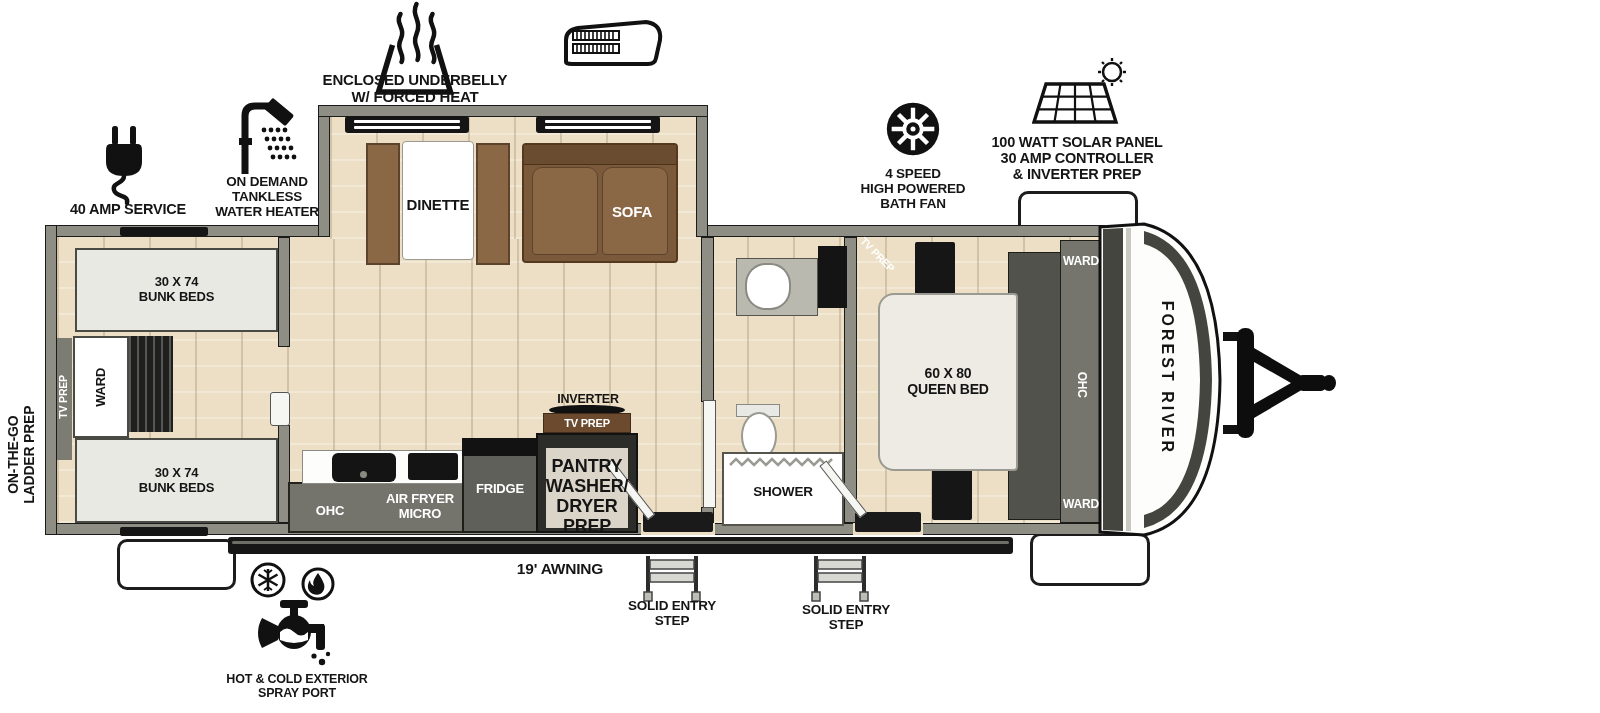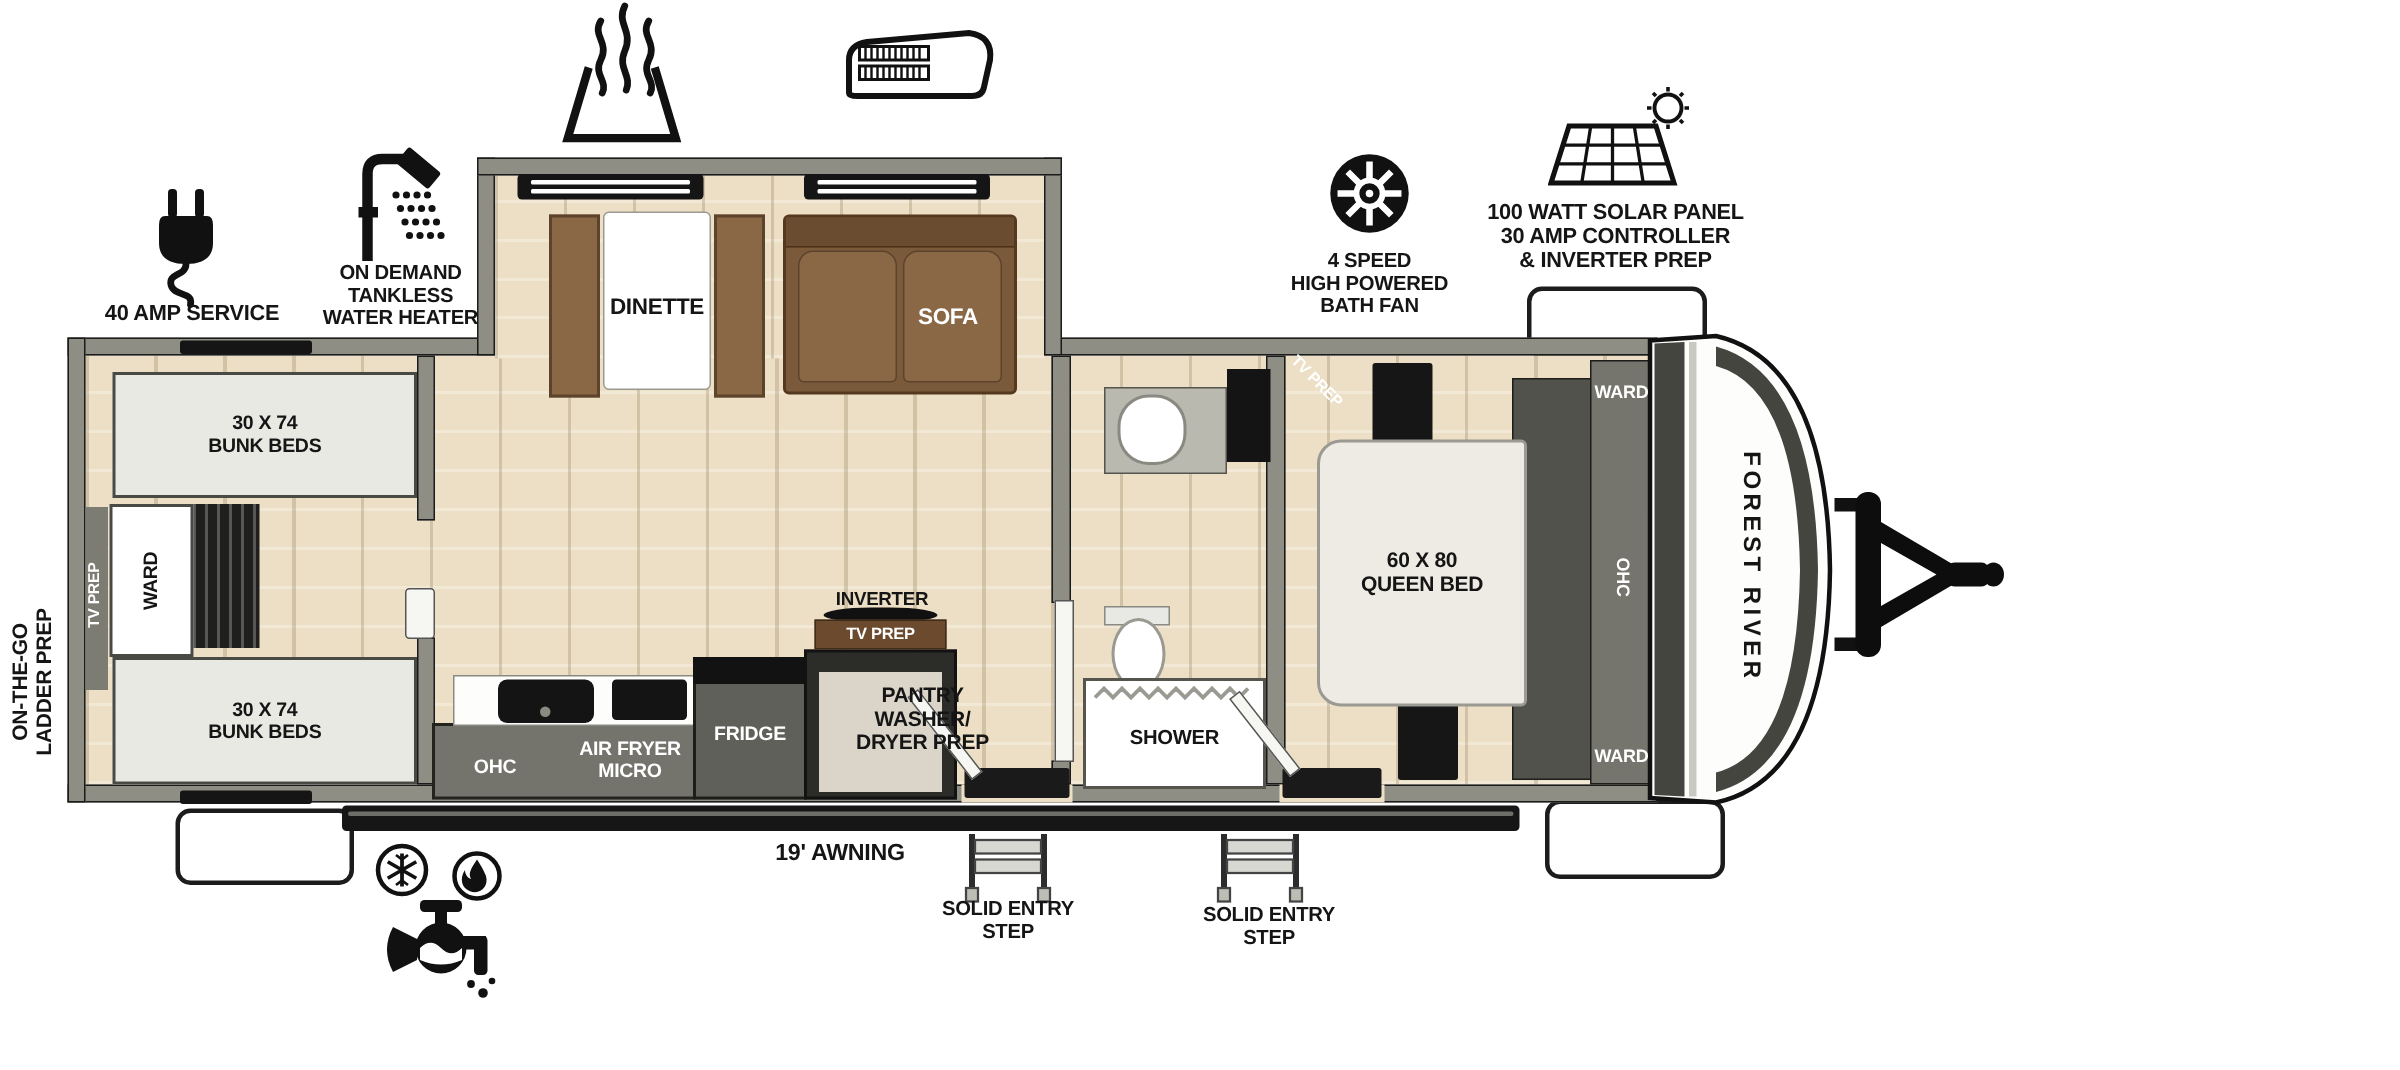"ENCLOSED UNDERBELLY" div.lbl { html: none -> <div>ENCLOSED UNDERBELLY W/ FORCED HEAT</div> }
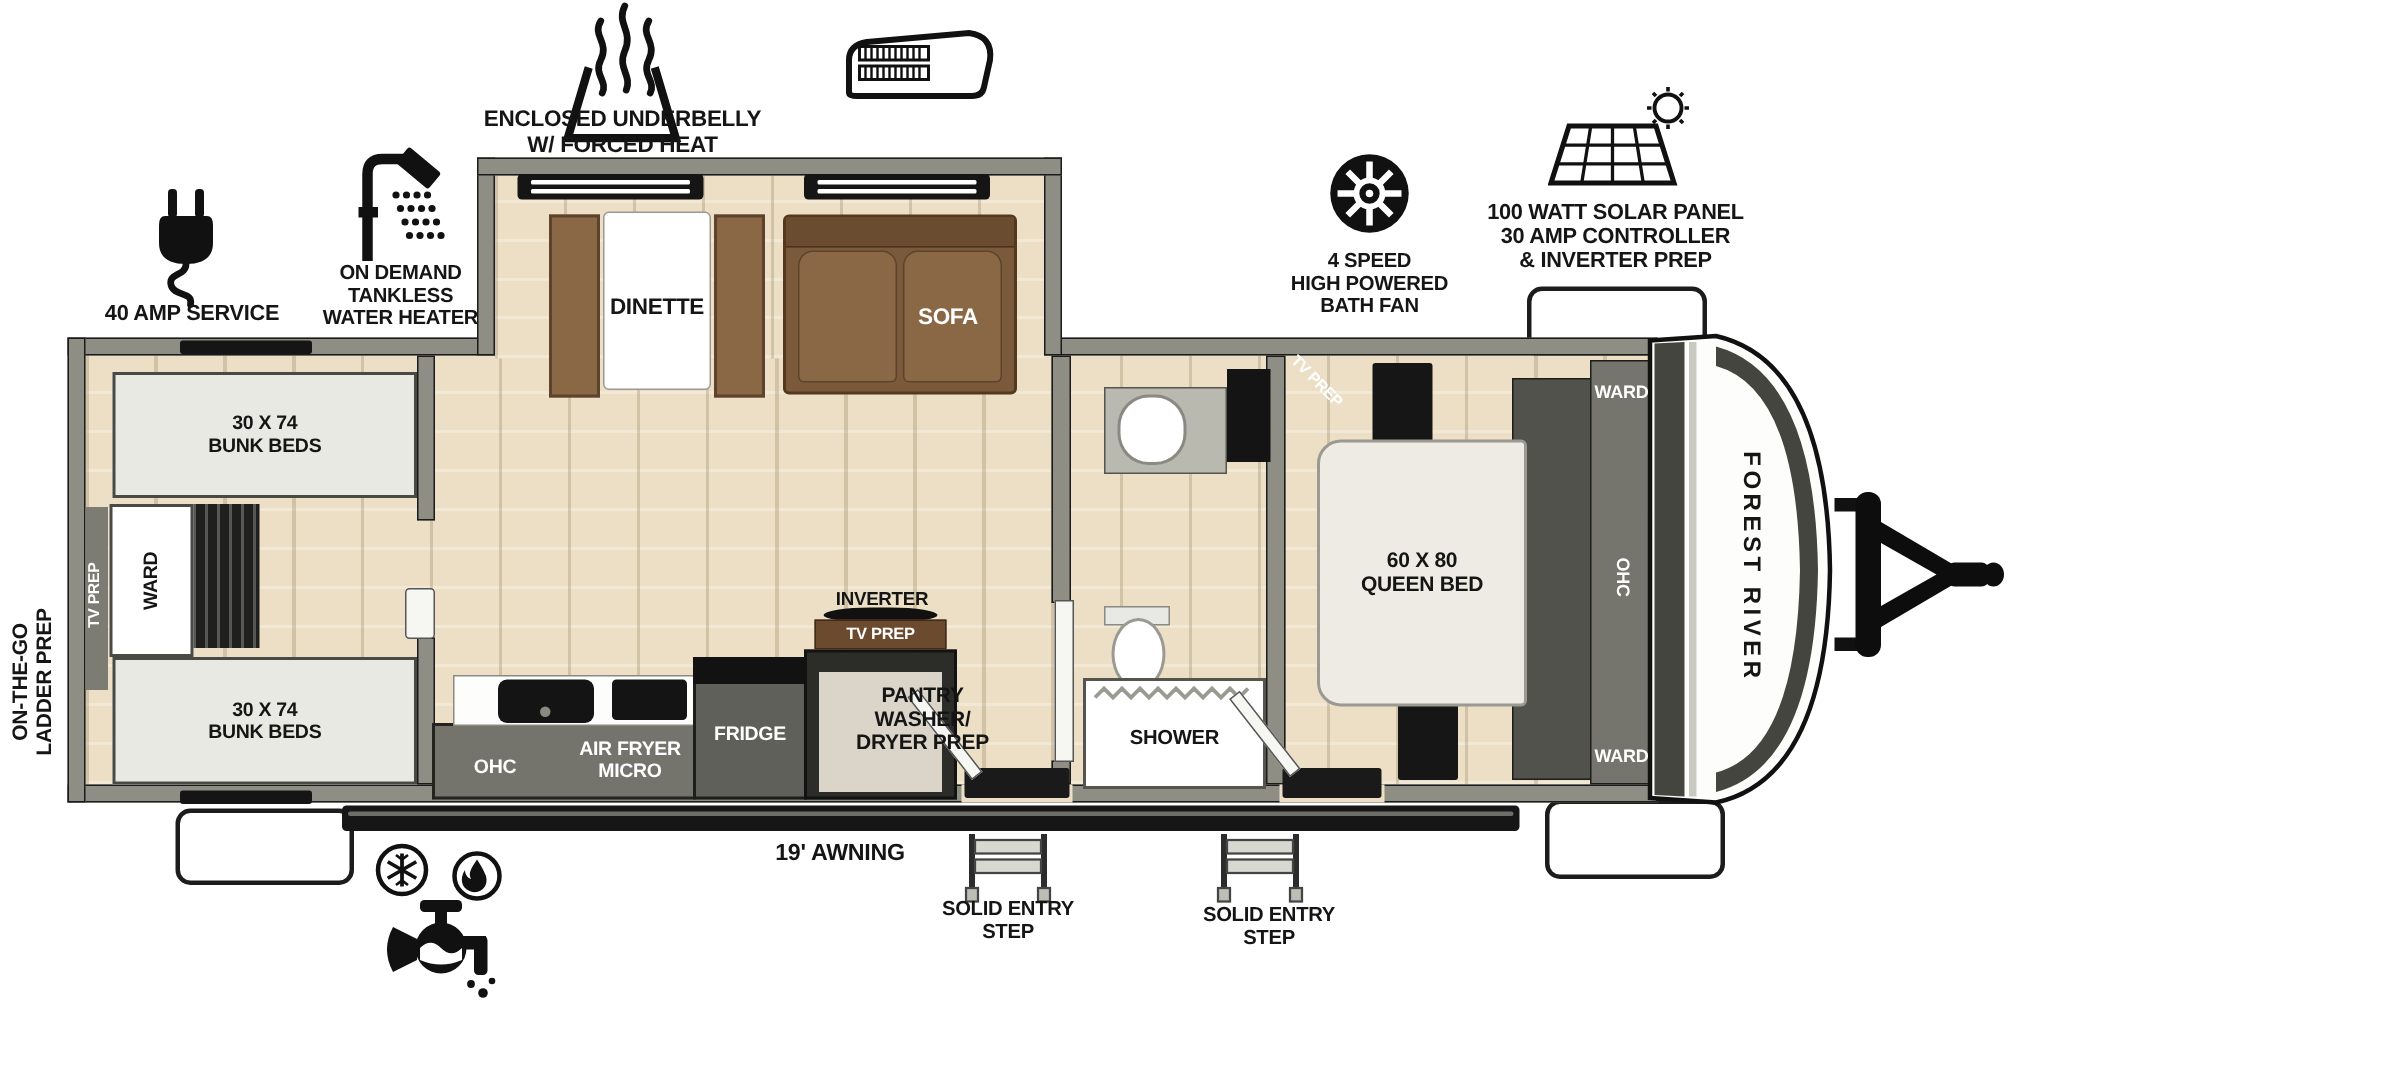"PANTRY" div.lbl { font-size: 14px -> 18px; margin-left: 28px -> none }
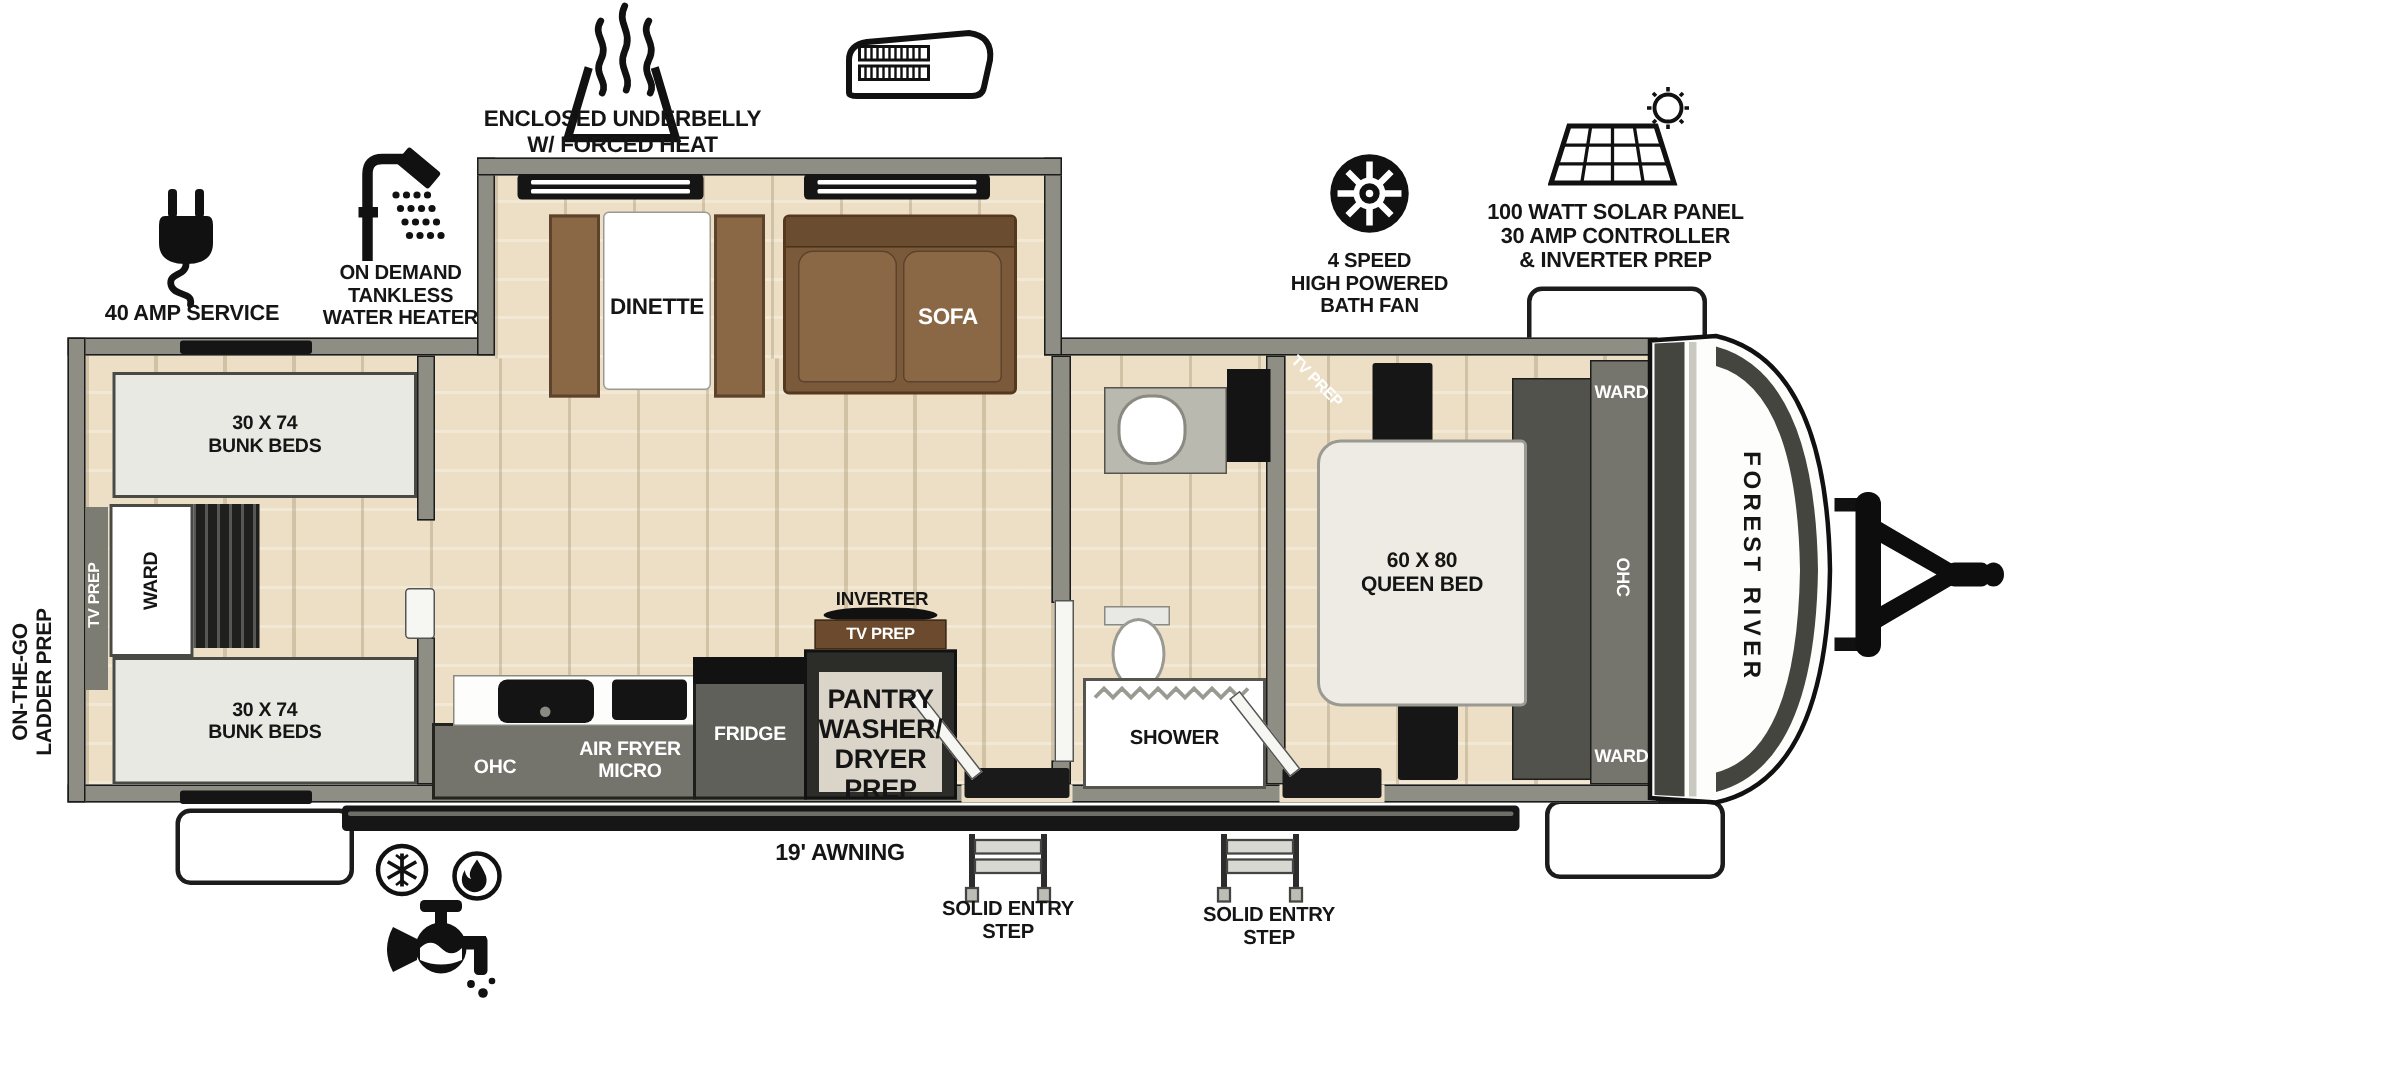"HOT & COLD EXTERIOR" div.lbl { html: none -> <div>HOT &amp; COLD EXTERIOR SPRAY PORT</div> }
